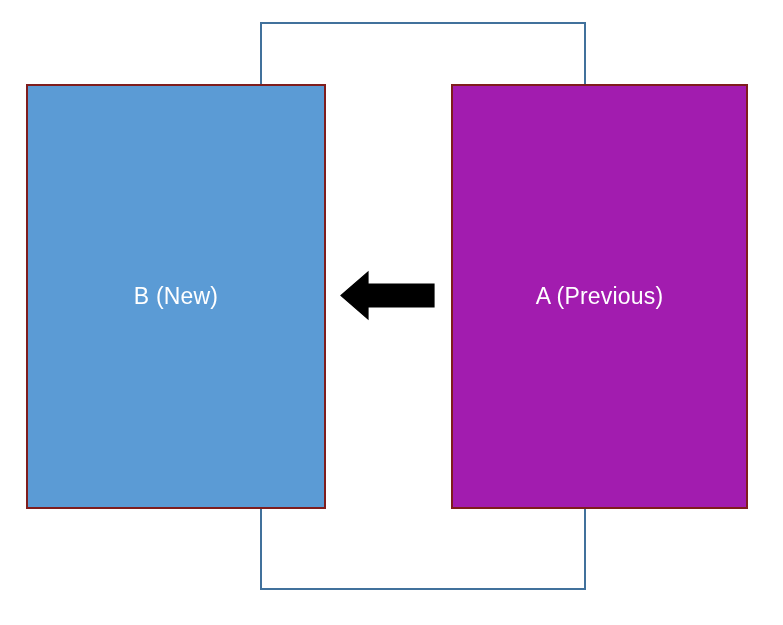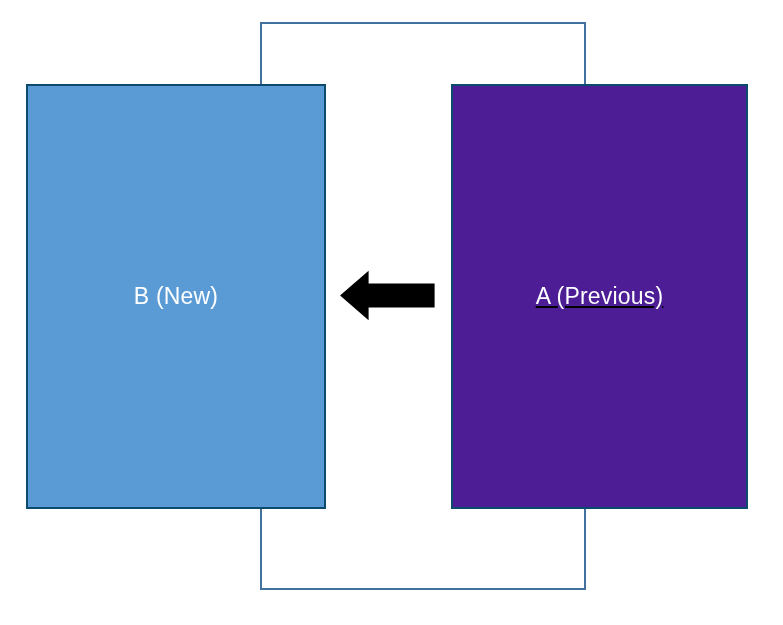"B (New)" .process-box { border: 2px solid #0c4a6e -> 2px solid #7f1d1d }
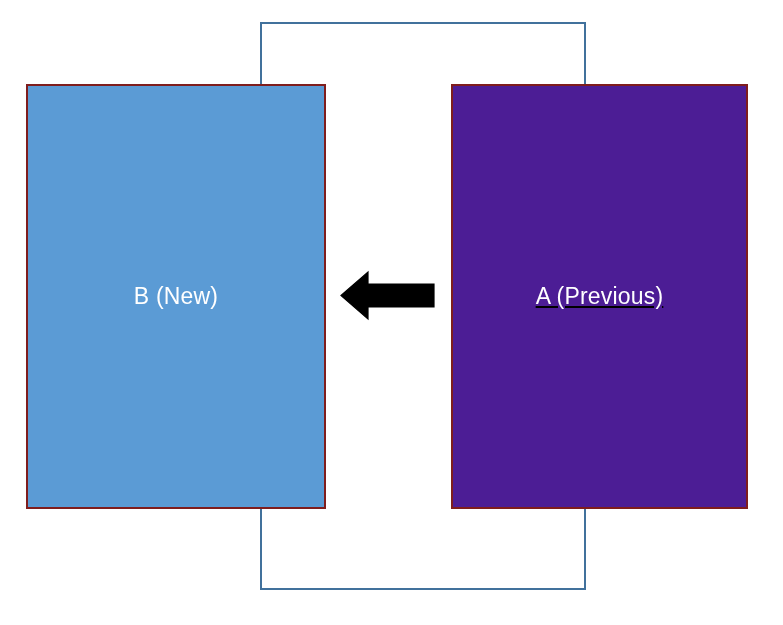"A (Previous)" #box-previous { background: #4c1d95 -> #a21caf; text-decoration: underline -> none }
